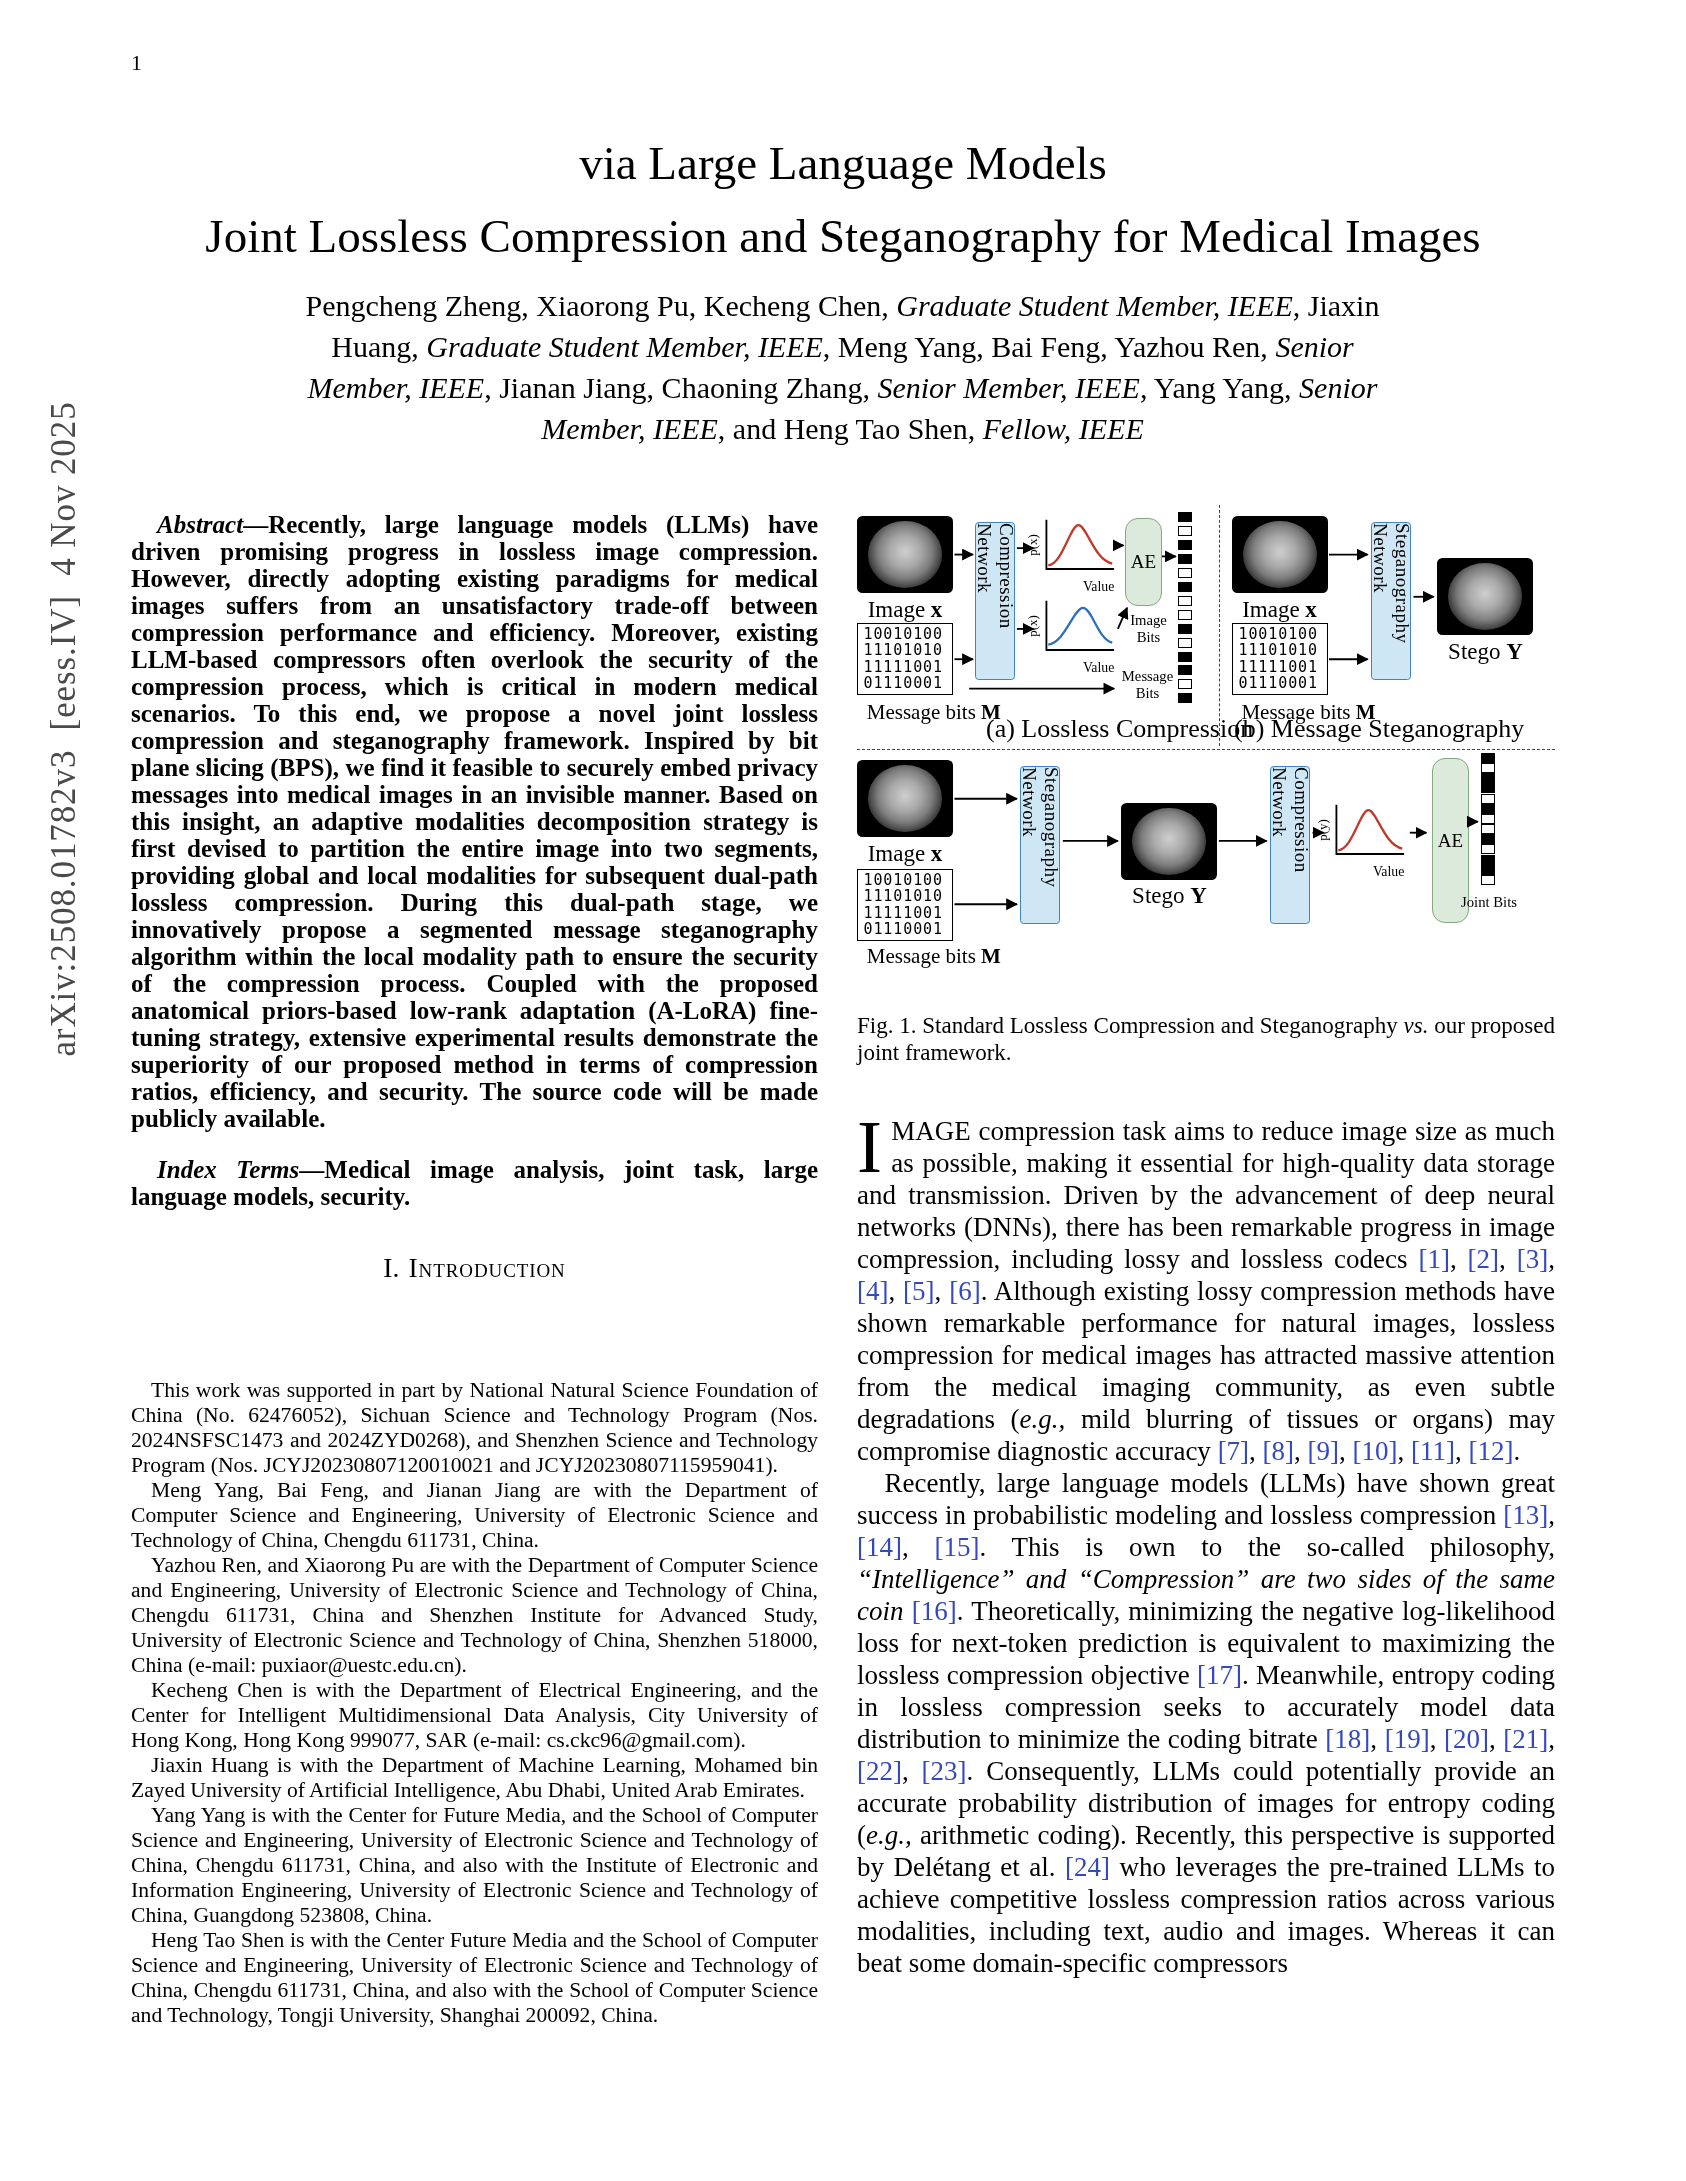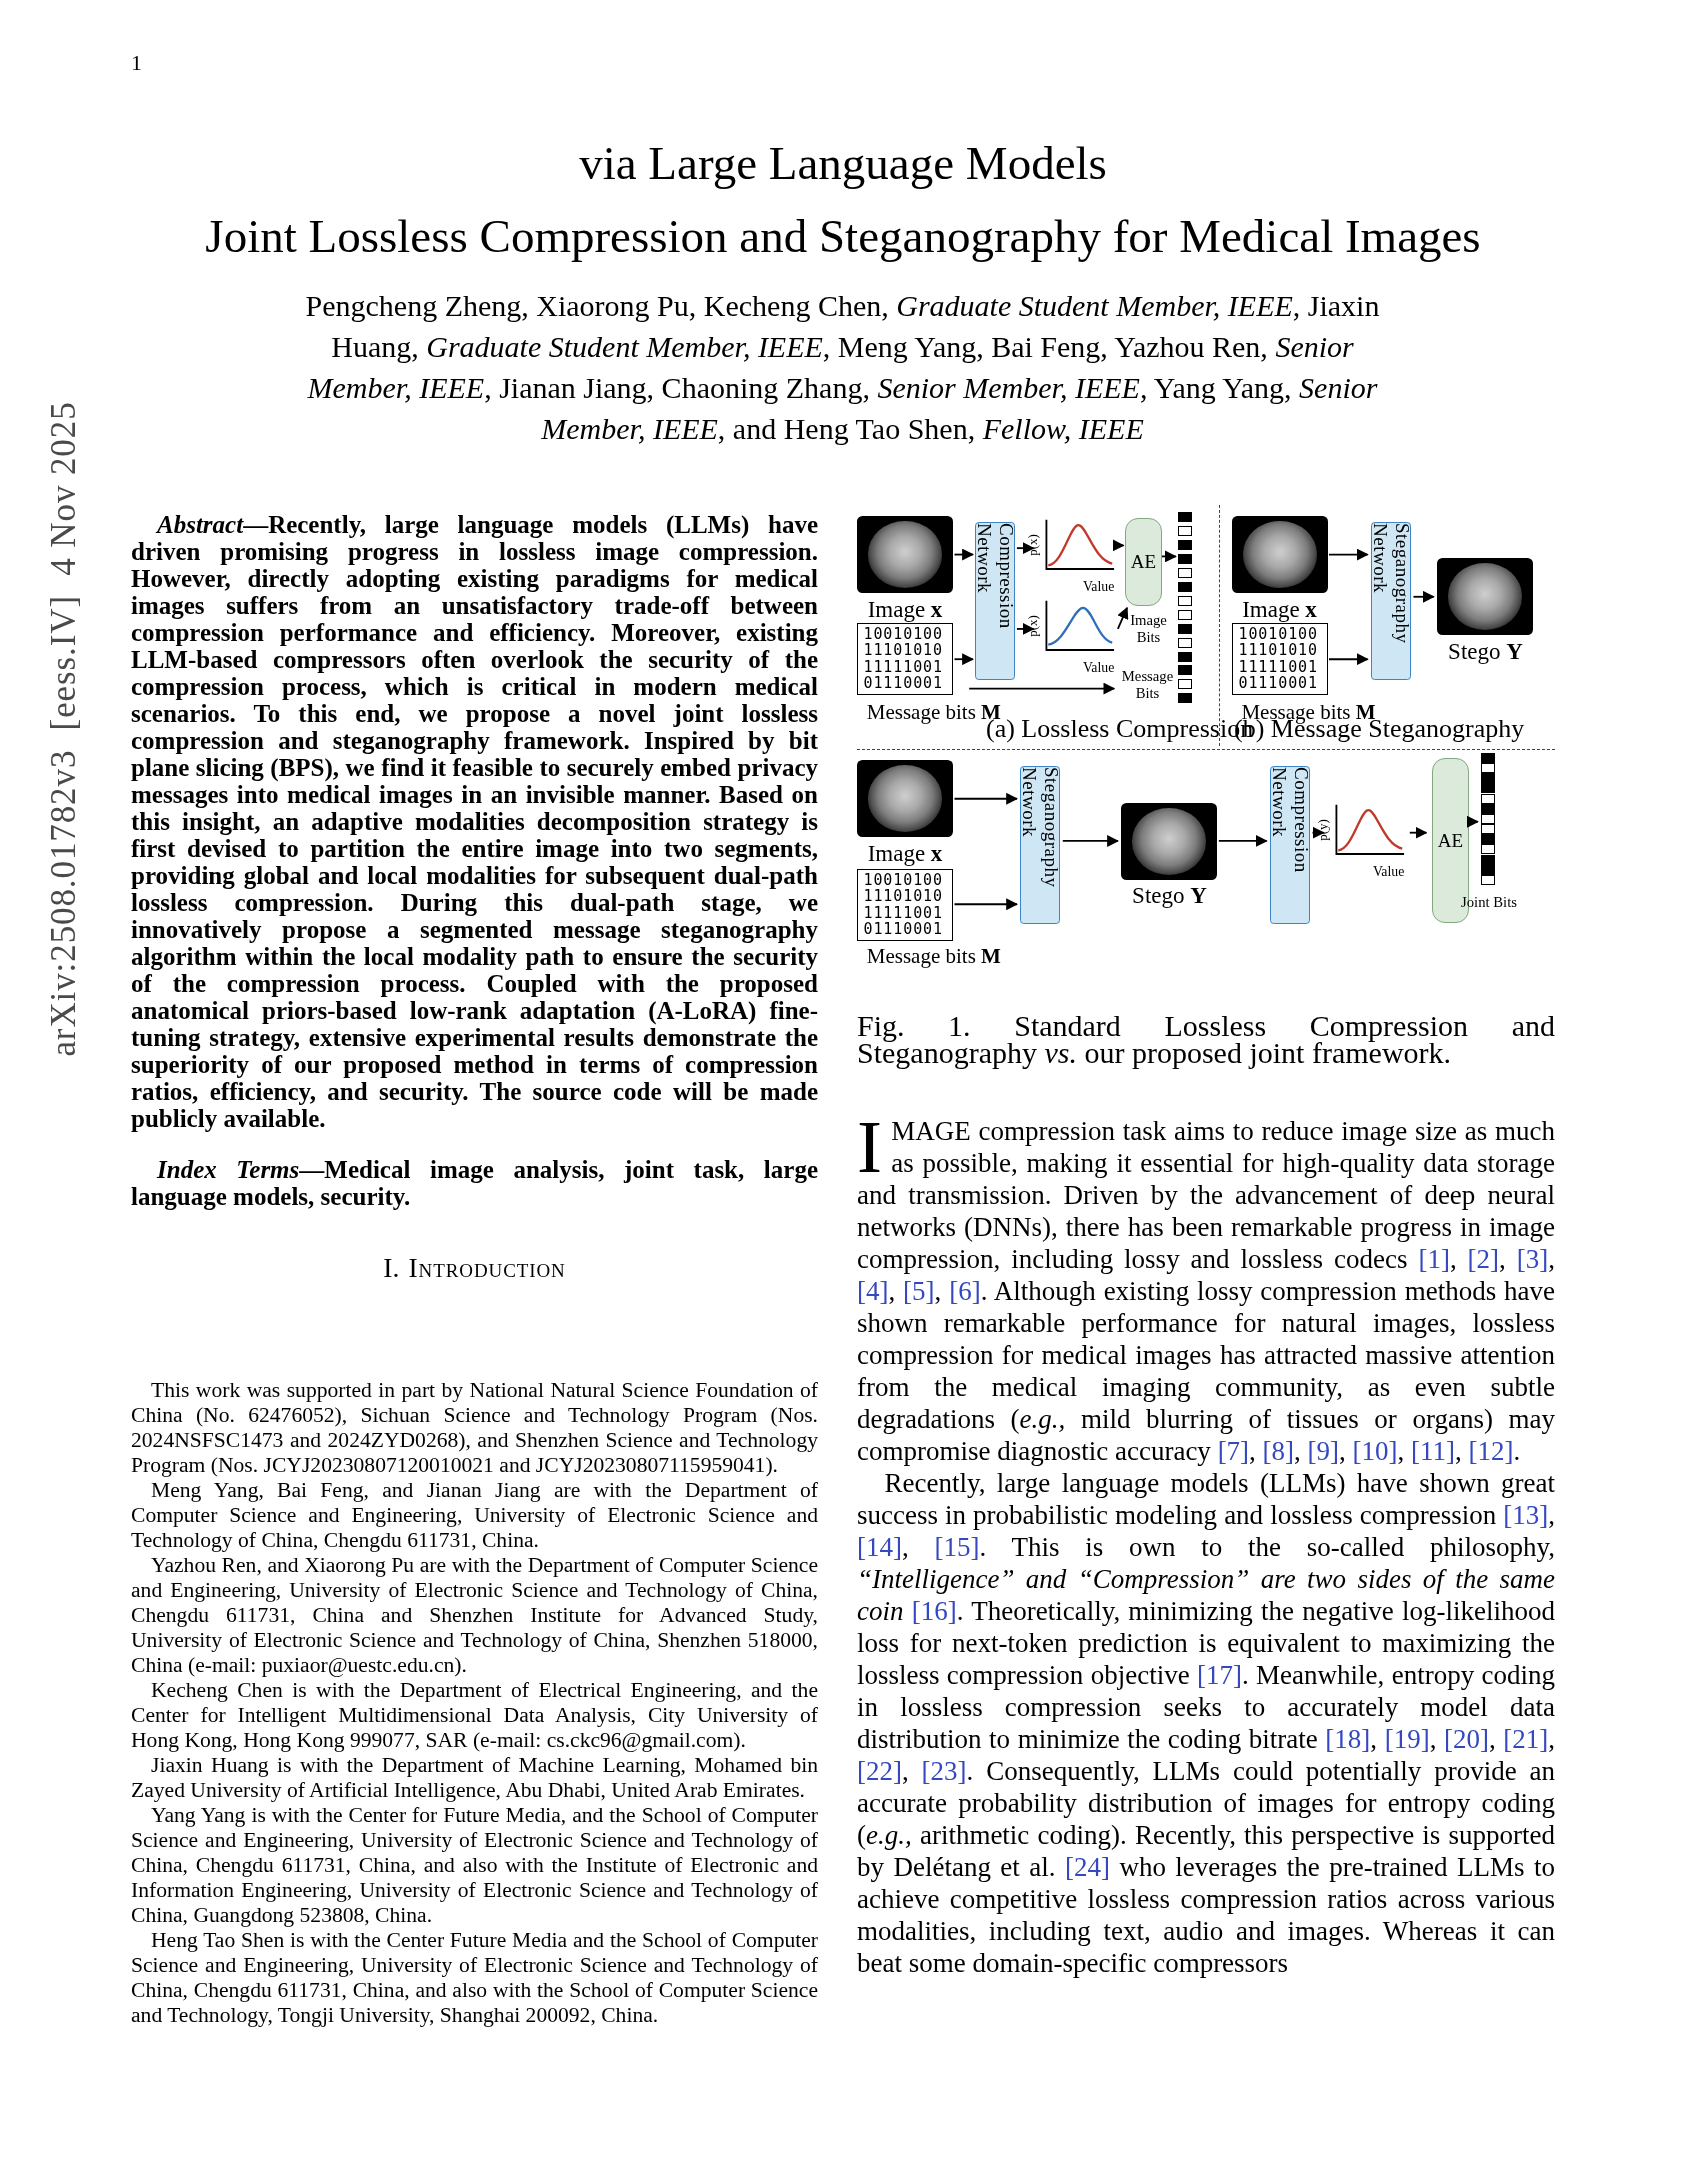"Fig. 1. Standard Lossless Compression" .figcap { font-size: 30px -> 23px }
